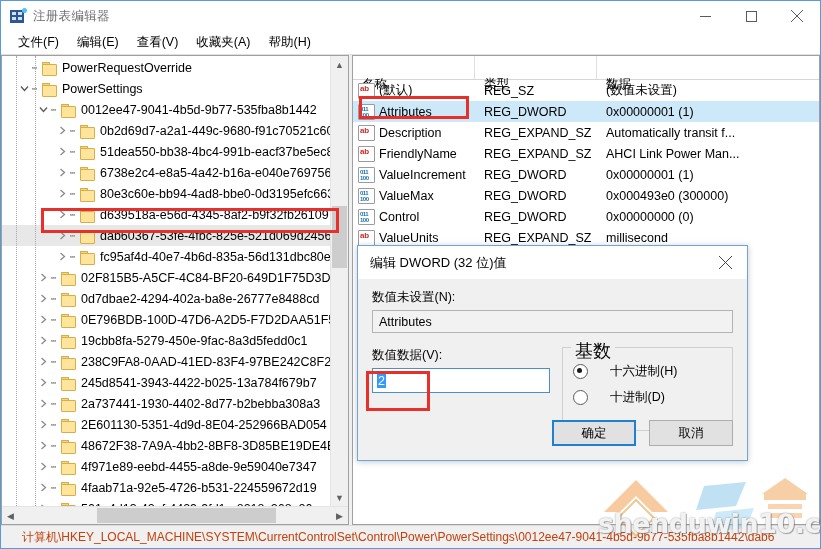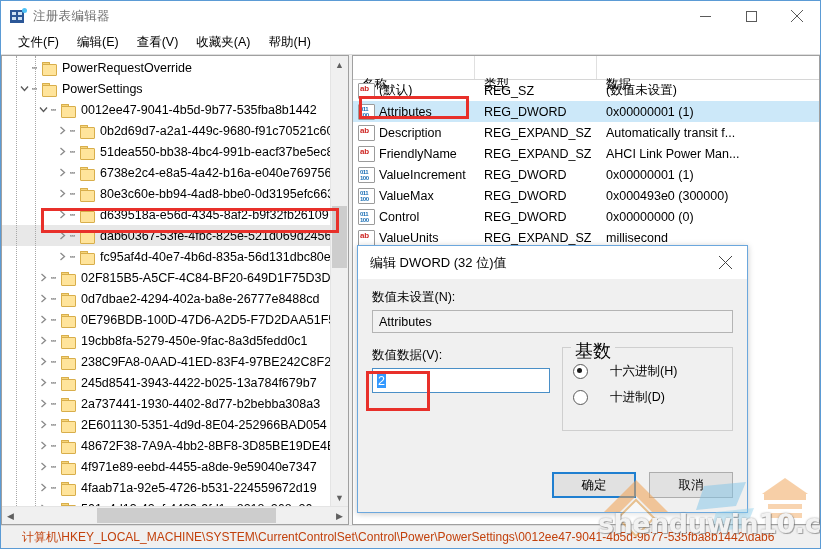"编辑 DWORD (32 位)值" .dialog { height: 268px -> 216px }
